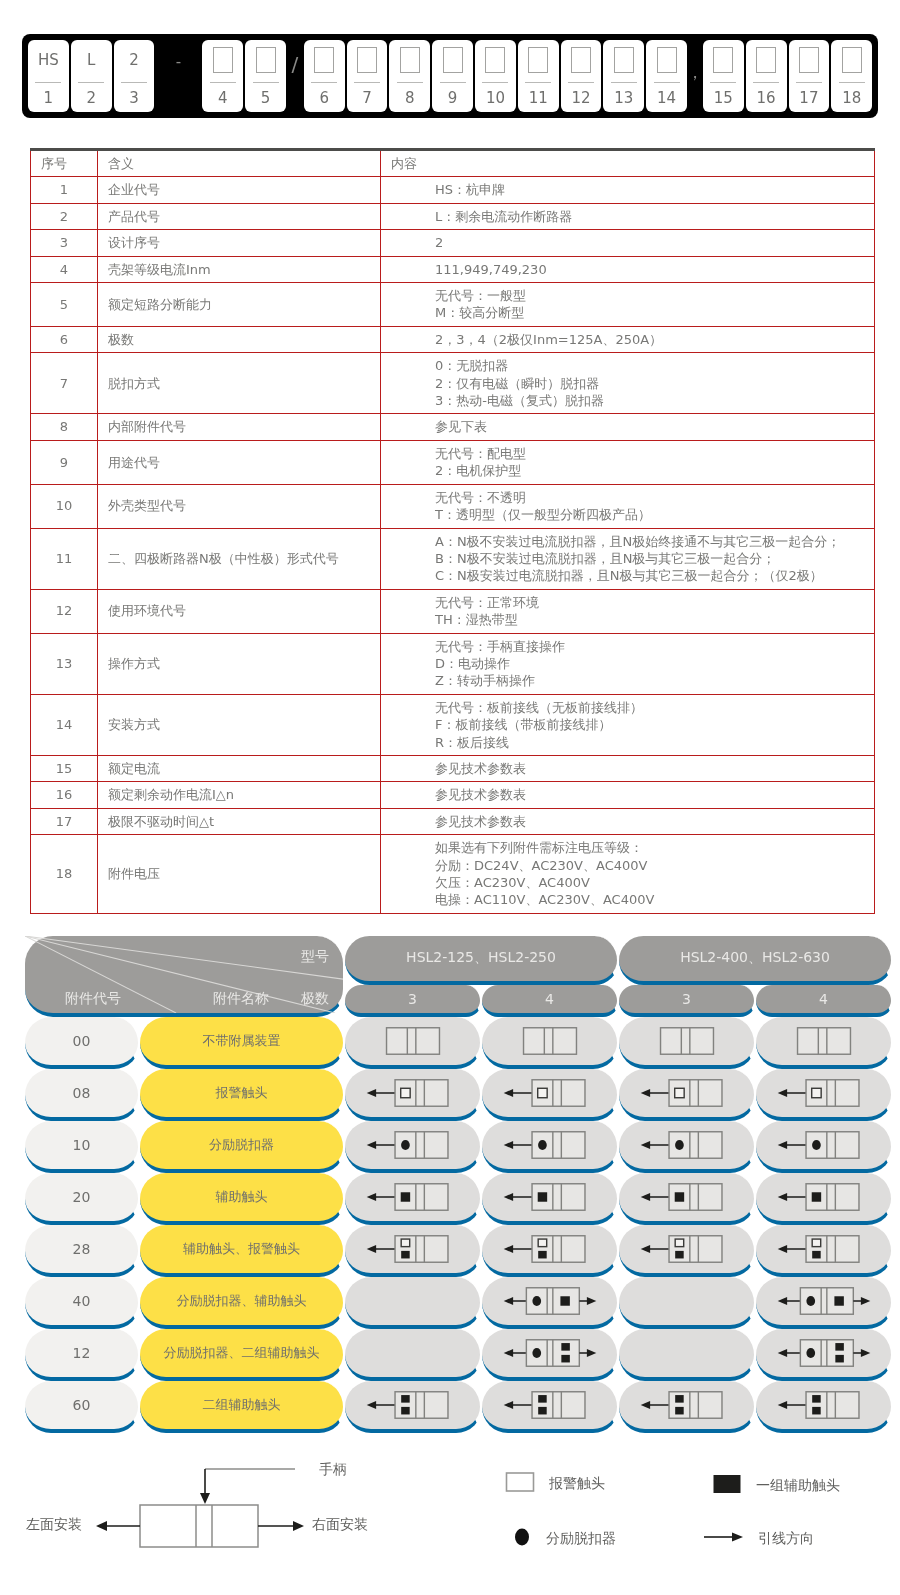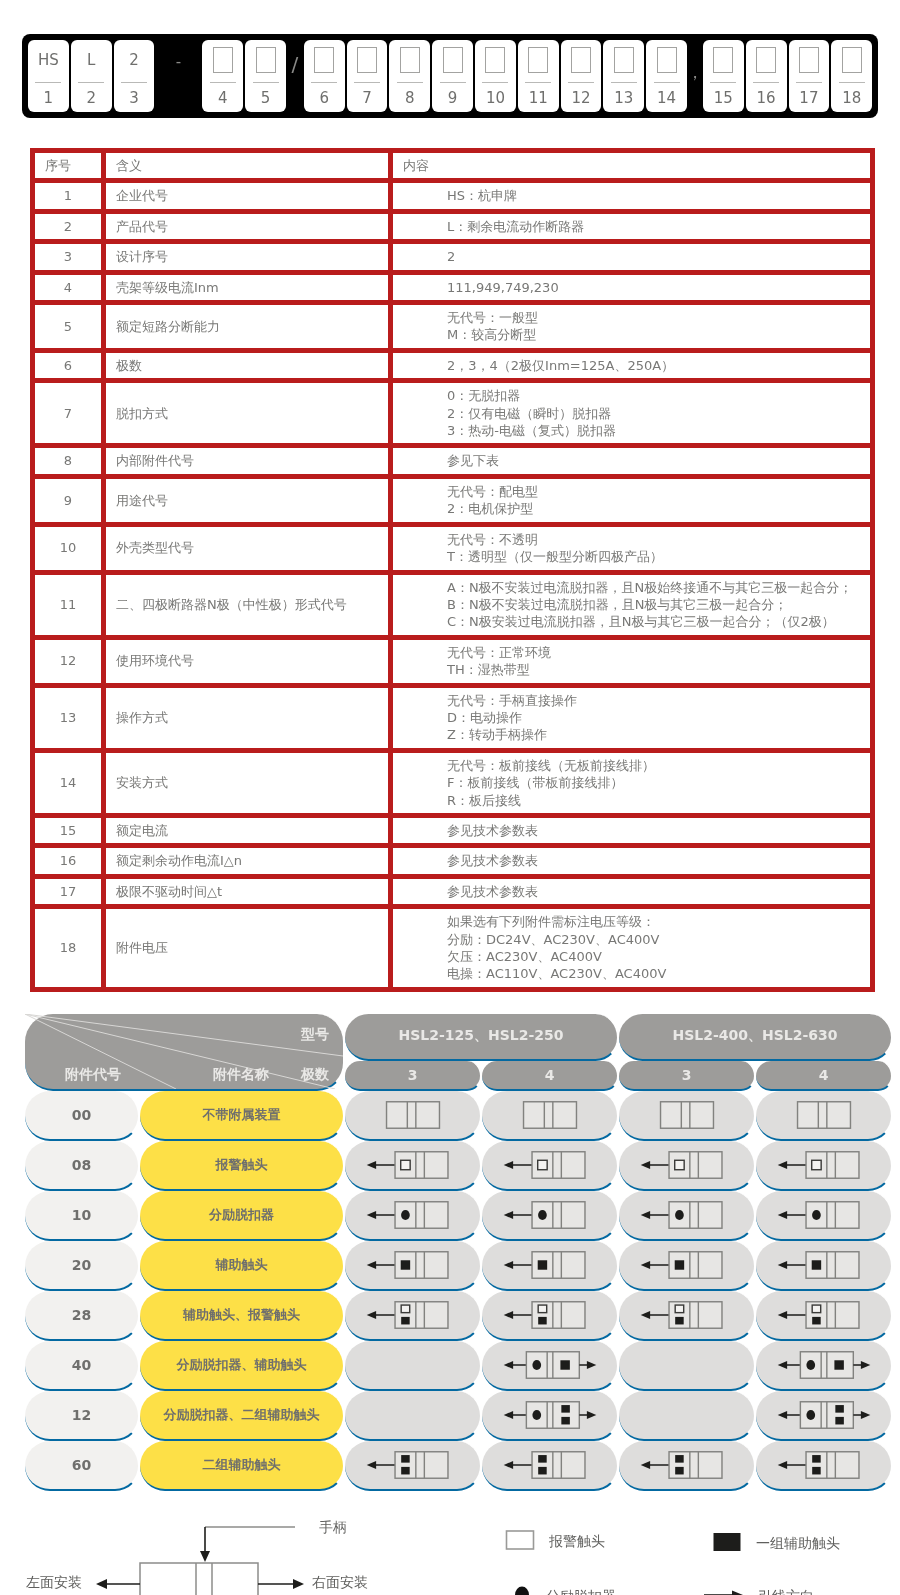"序号" table.spec th,table.spec td { border: 5px solid #b91c1c -> 1px solid #b91c1c }
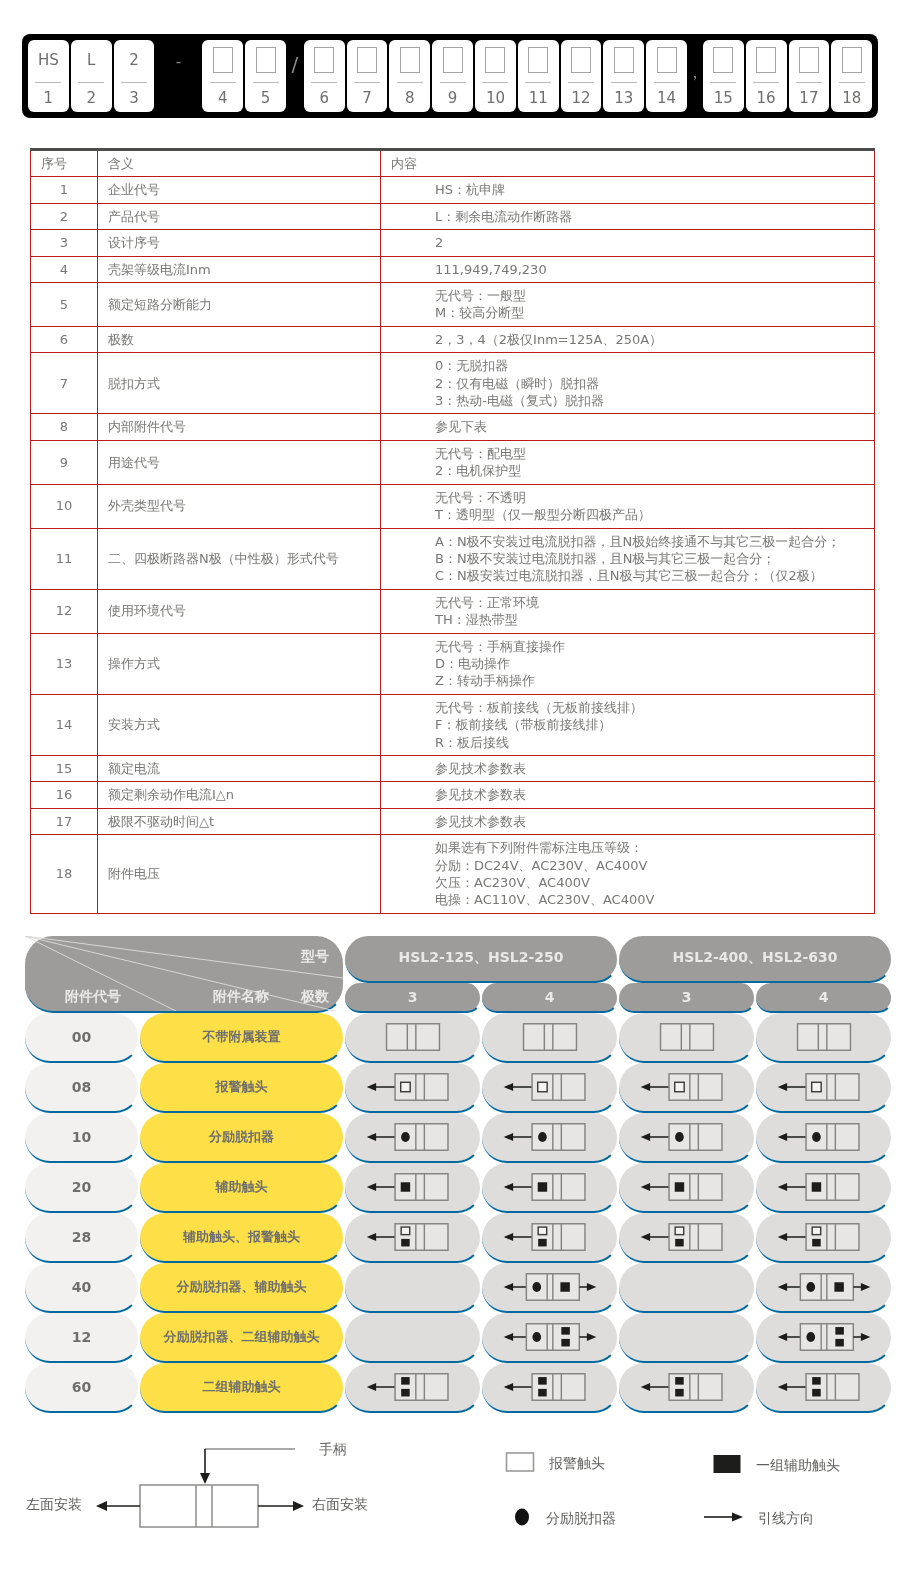"型号" table.acc th,table.acc td { border-bottom: 2px solid #0369a1 -> 4px solid #0369a1; font-weight: bold -> normal }
